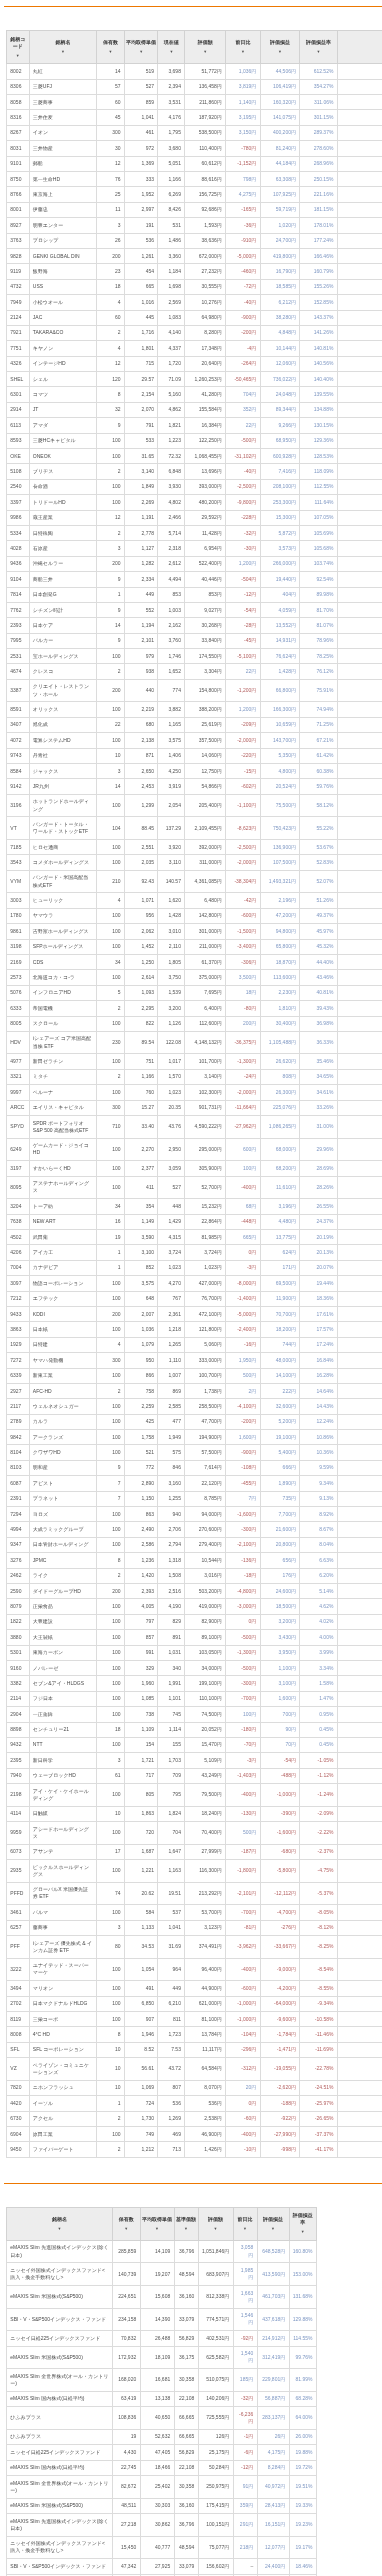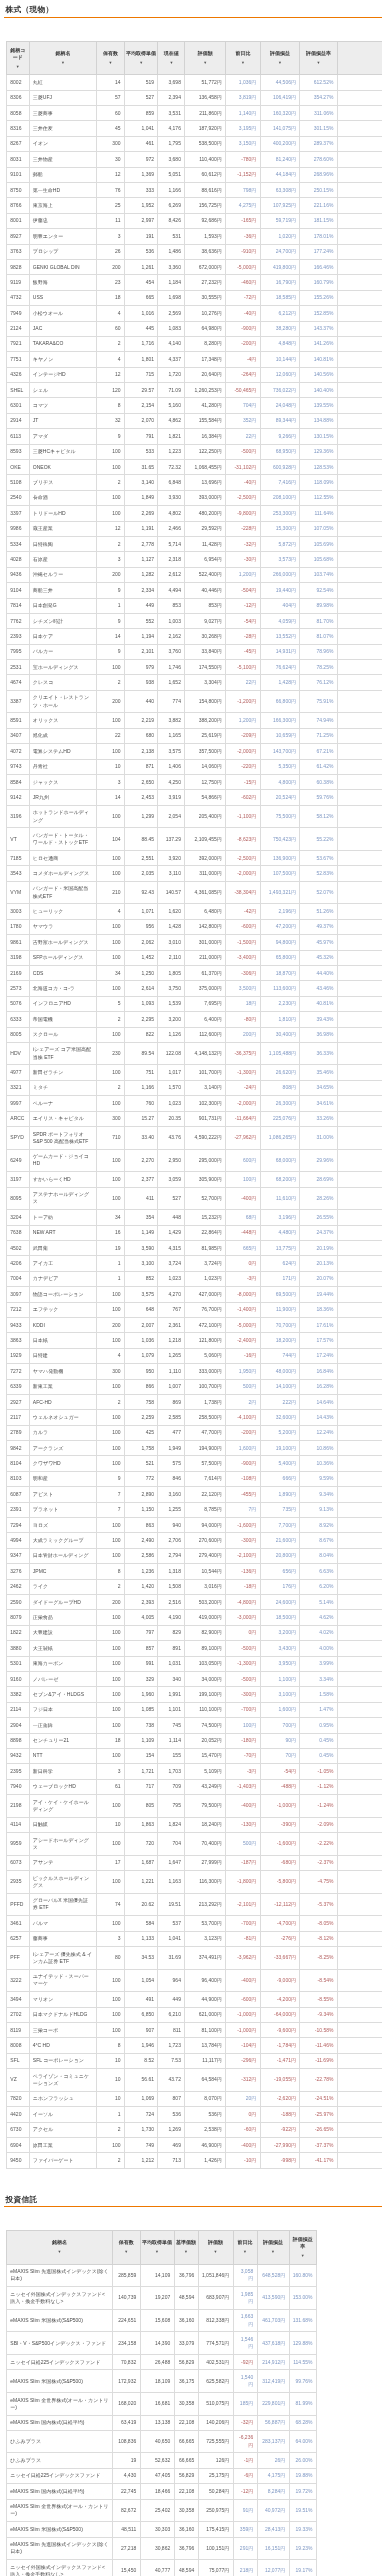"株式（現物）" div.section-title { html: <div>株式（現物）</div> -> none }
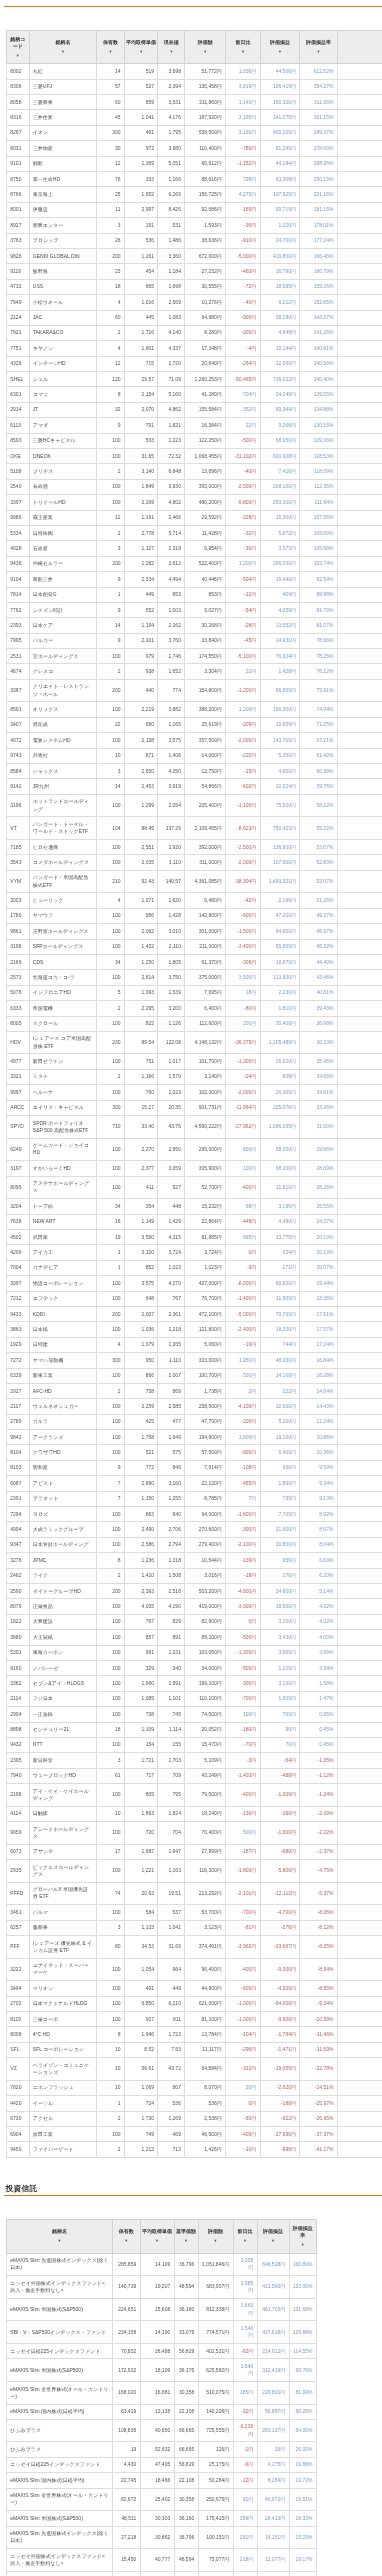"投資信託" div.section-title { html: <div>投資信託</div> -> none }
